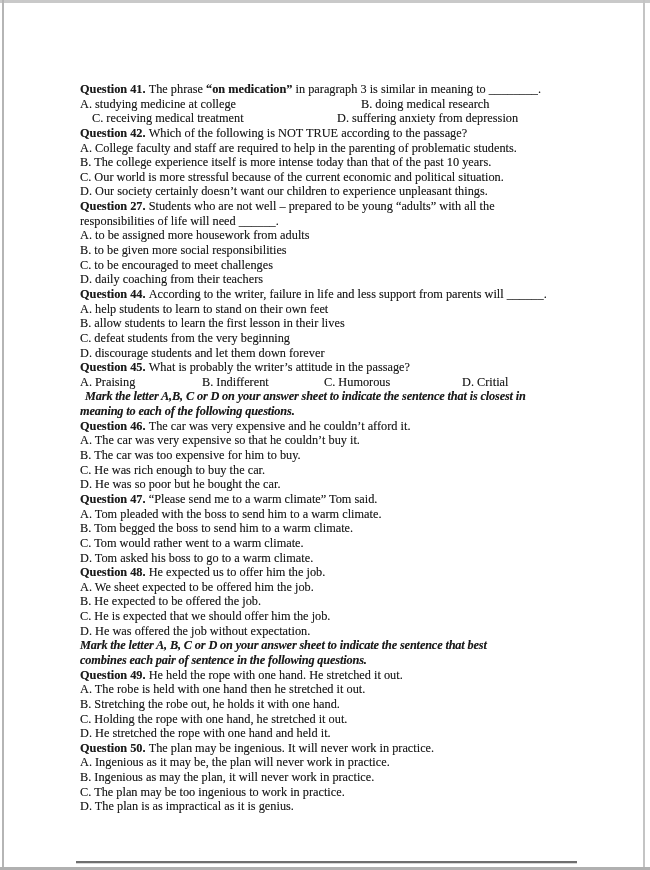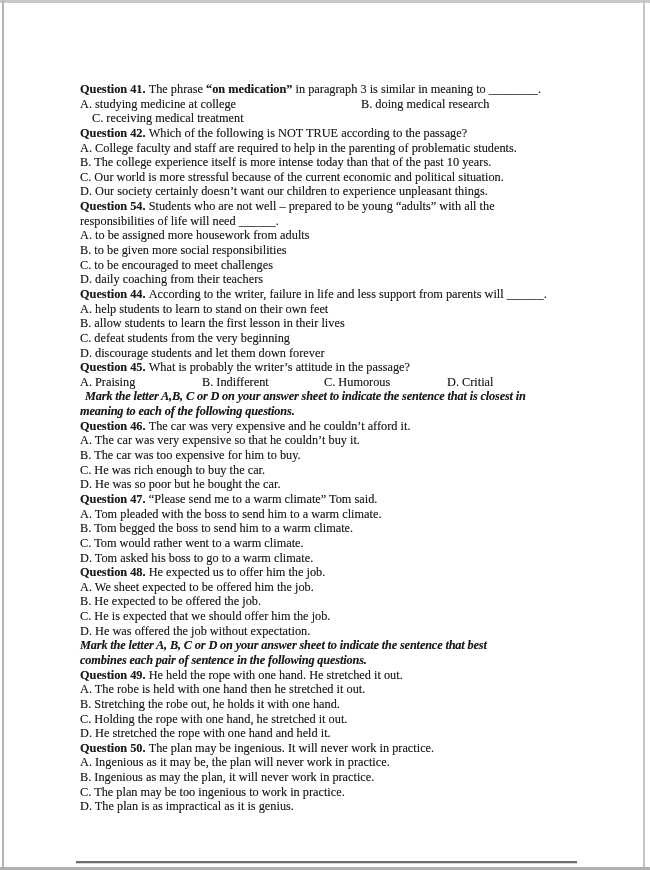"D. suffering anxiety from depression" span.s-n { html: none -> <span>D. suffering anxiety from depression</span> }
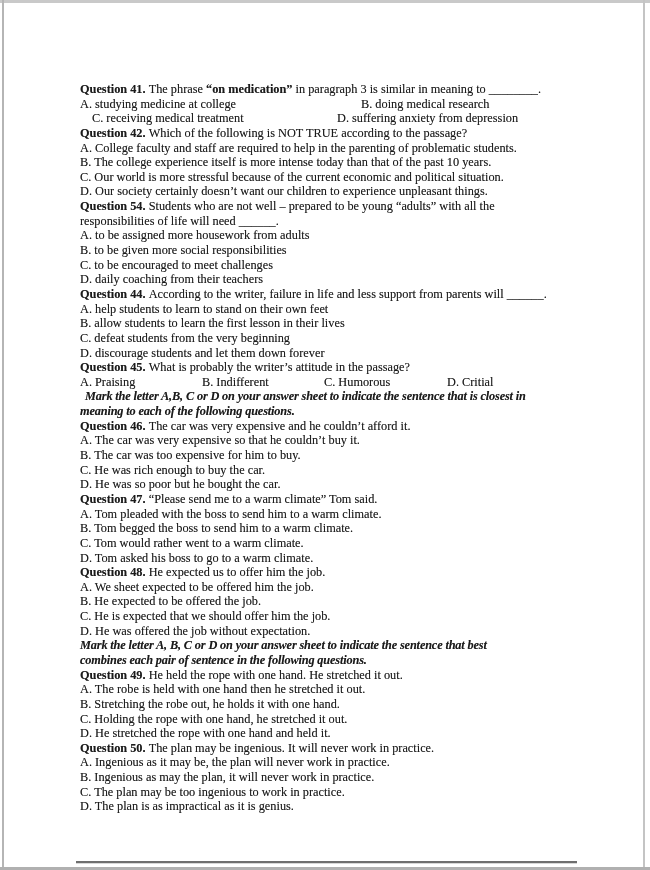"Question 54." span.s-b { text: 54 -> 27 }
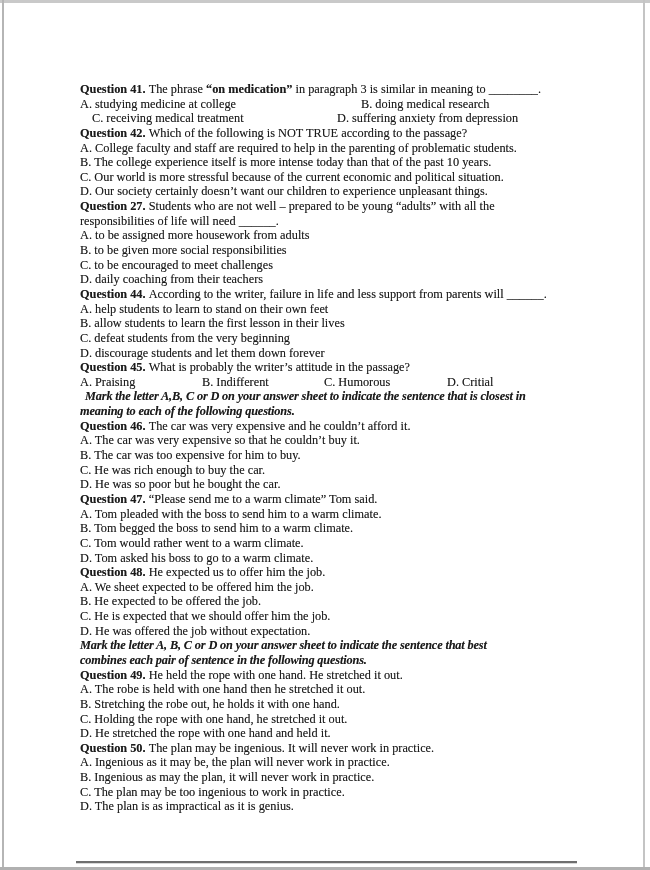"D. Critial" span.s-n { left: 367px -> 382px }
